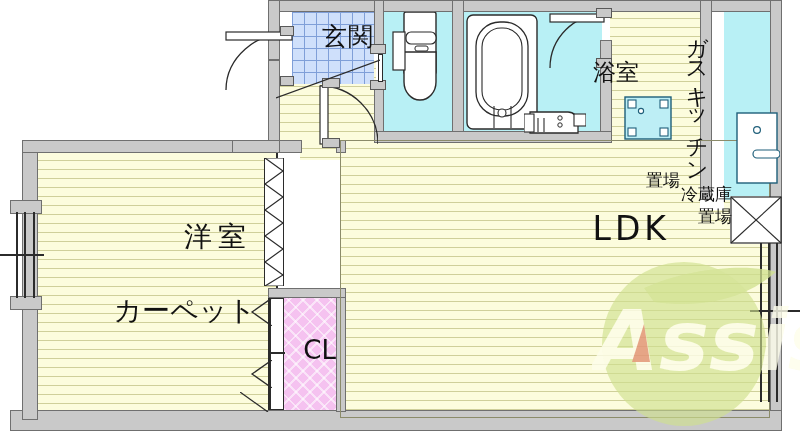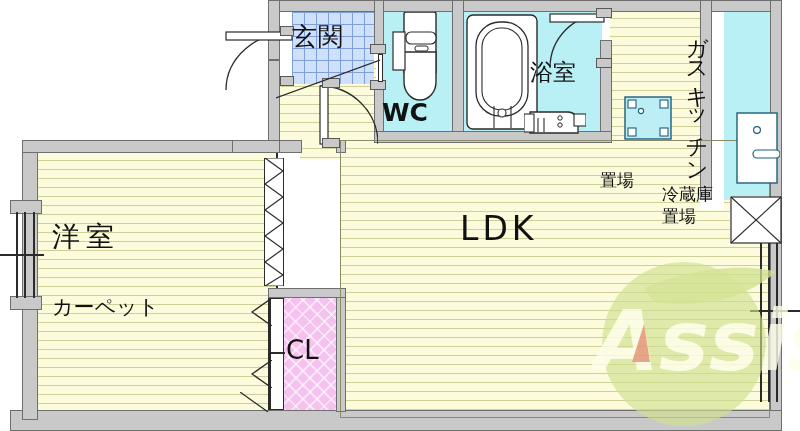"玄関" .lbl { text-align: left -> right }
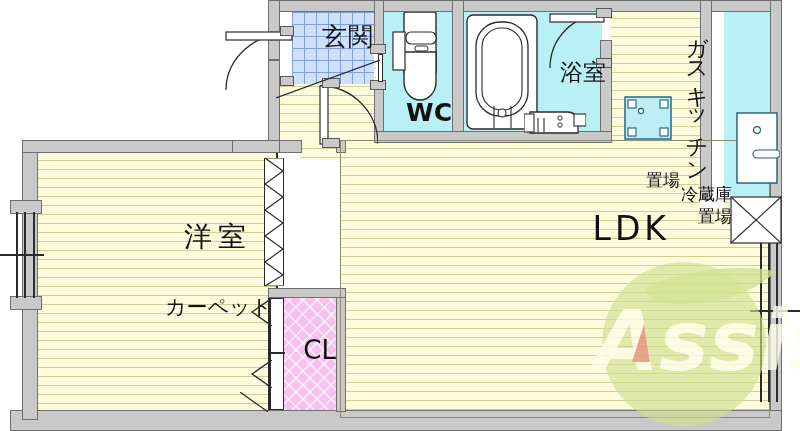"浴室" div.abs { padding-left: none -> 33px }
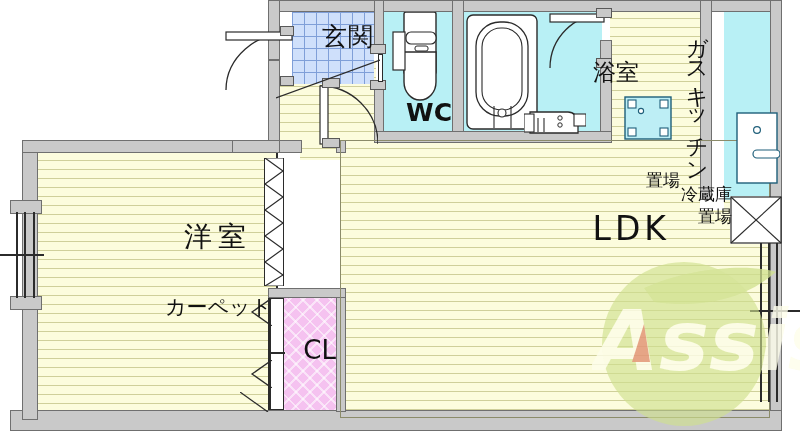"WC" div.abs { html: <div>WC</div> -> none }
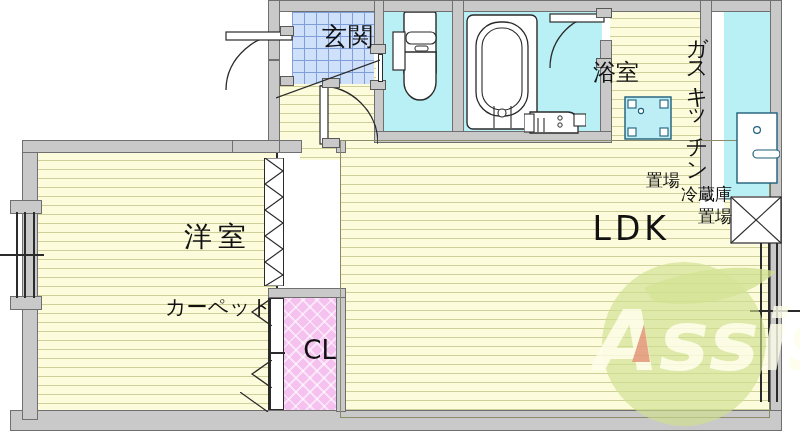"カーペット" div.abs { font-size: 21px -> 28px; left: 52px -> 36px }
